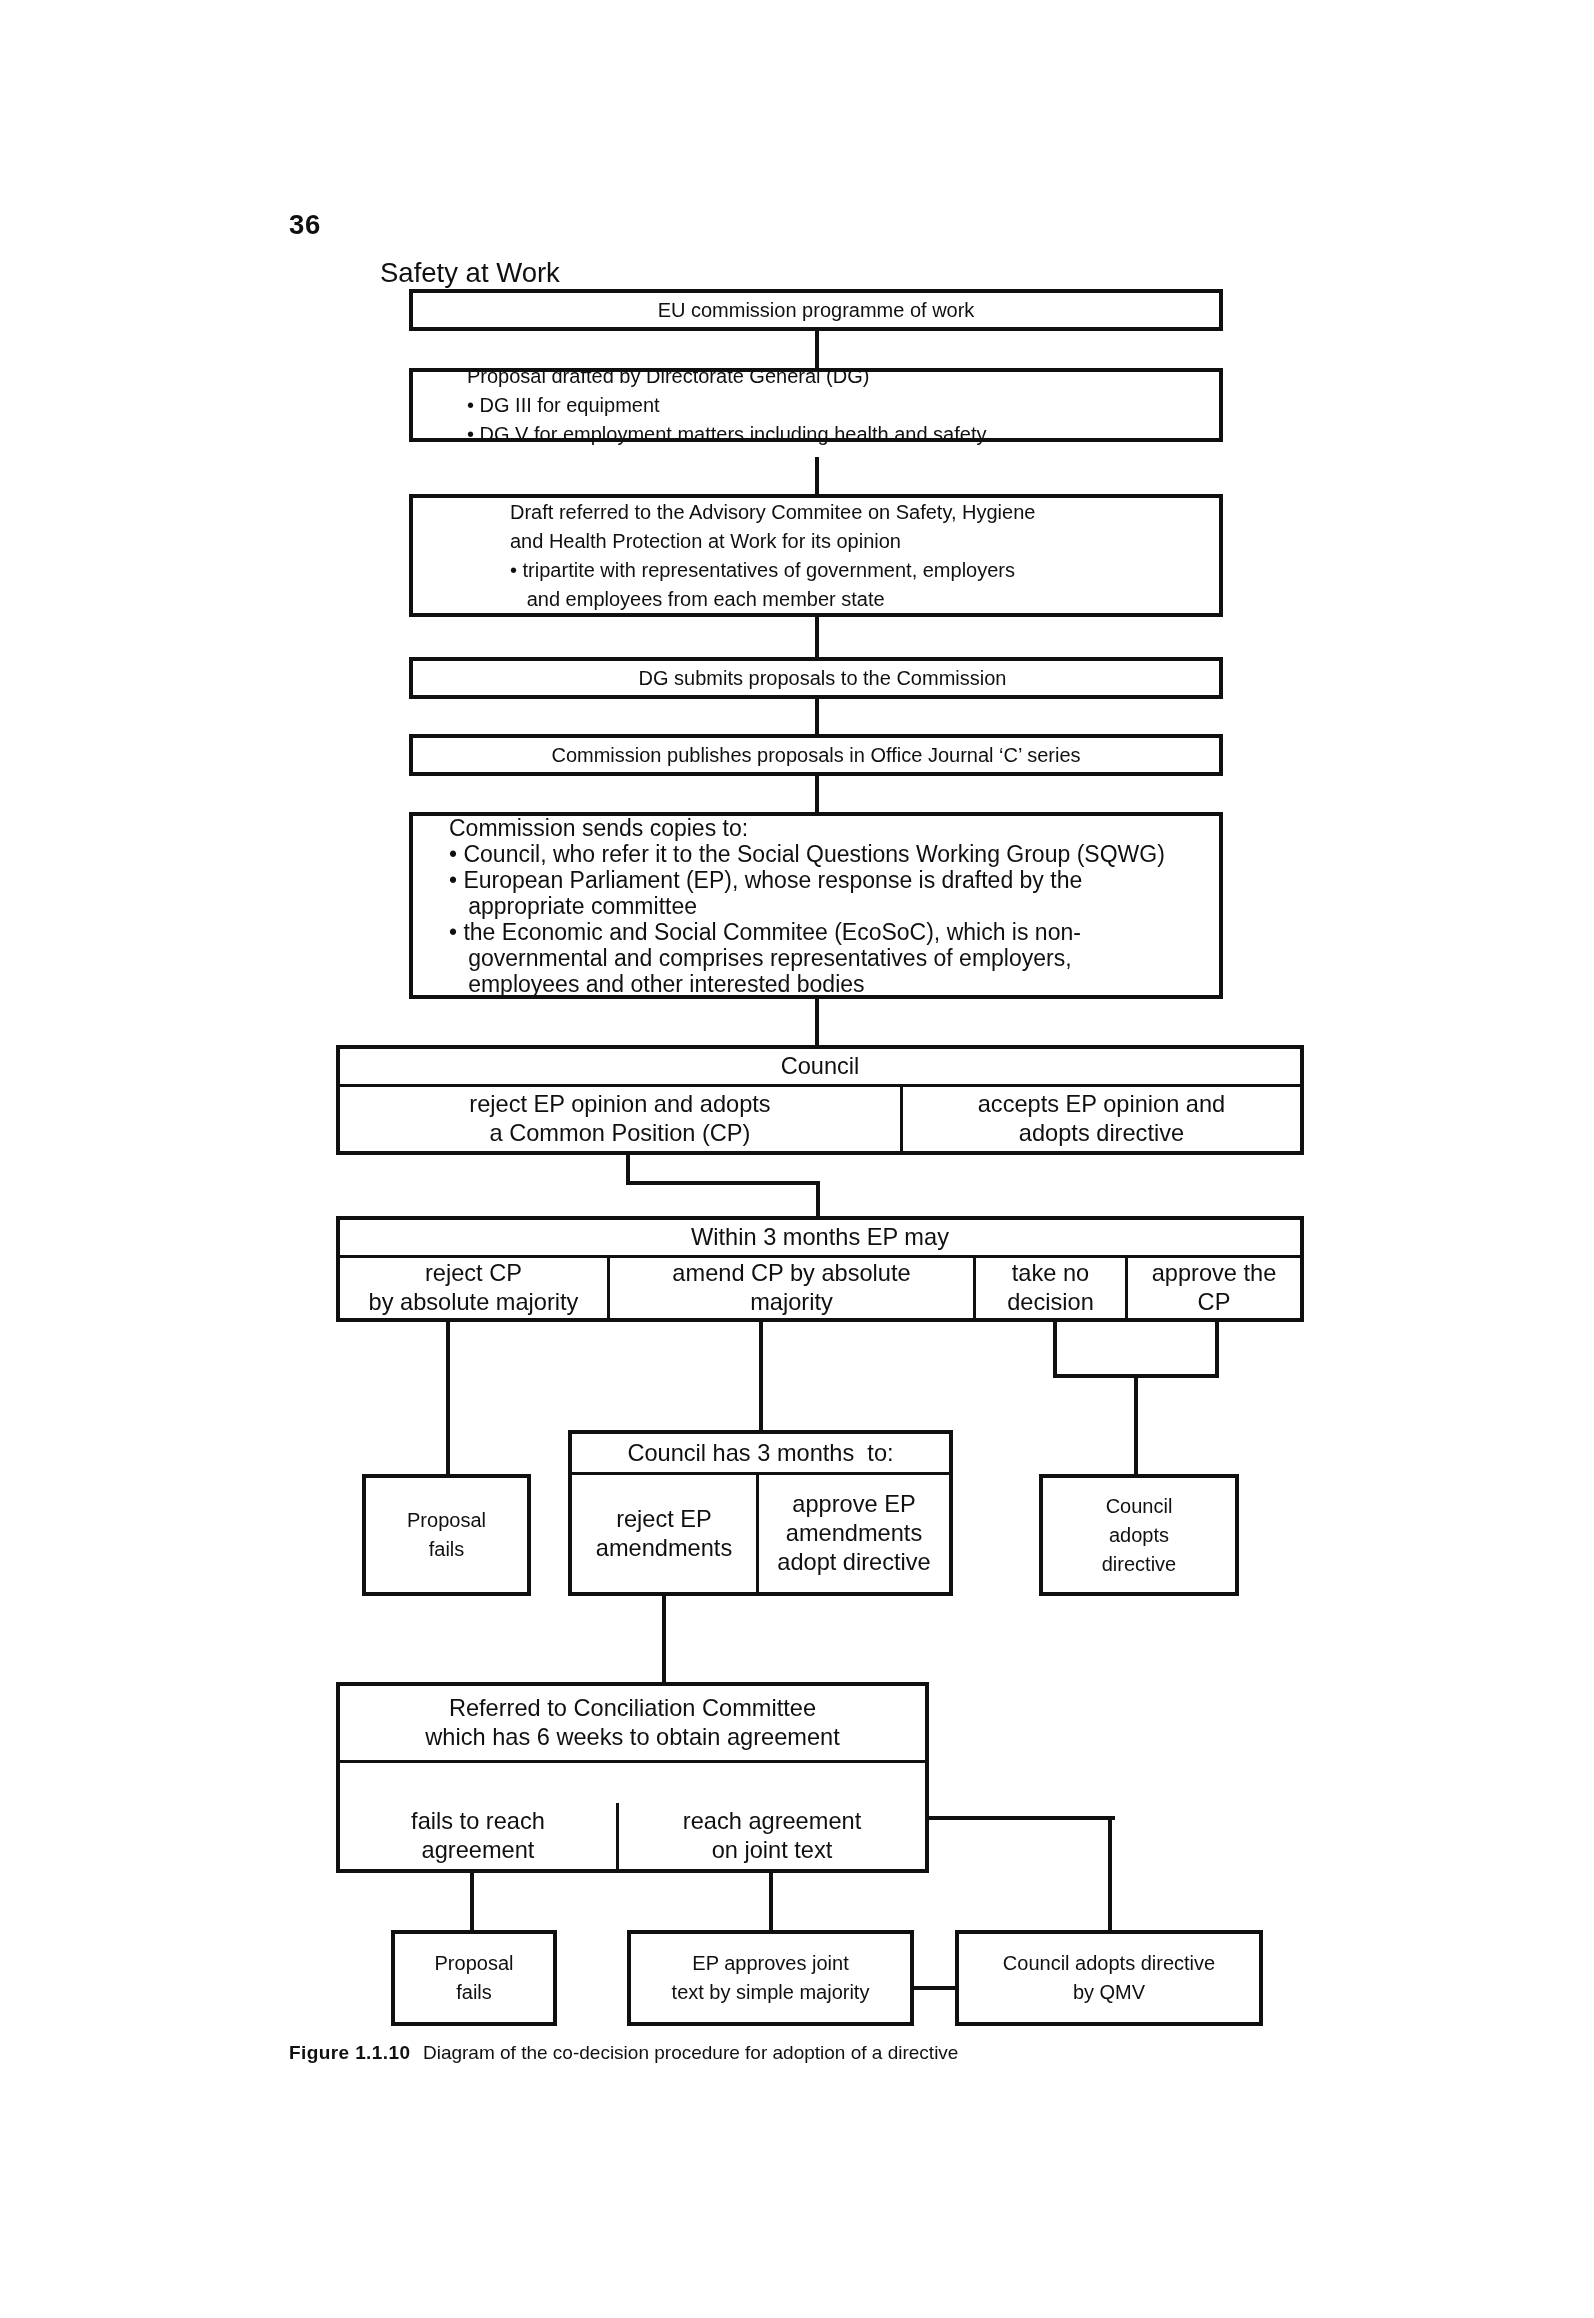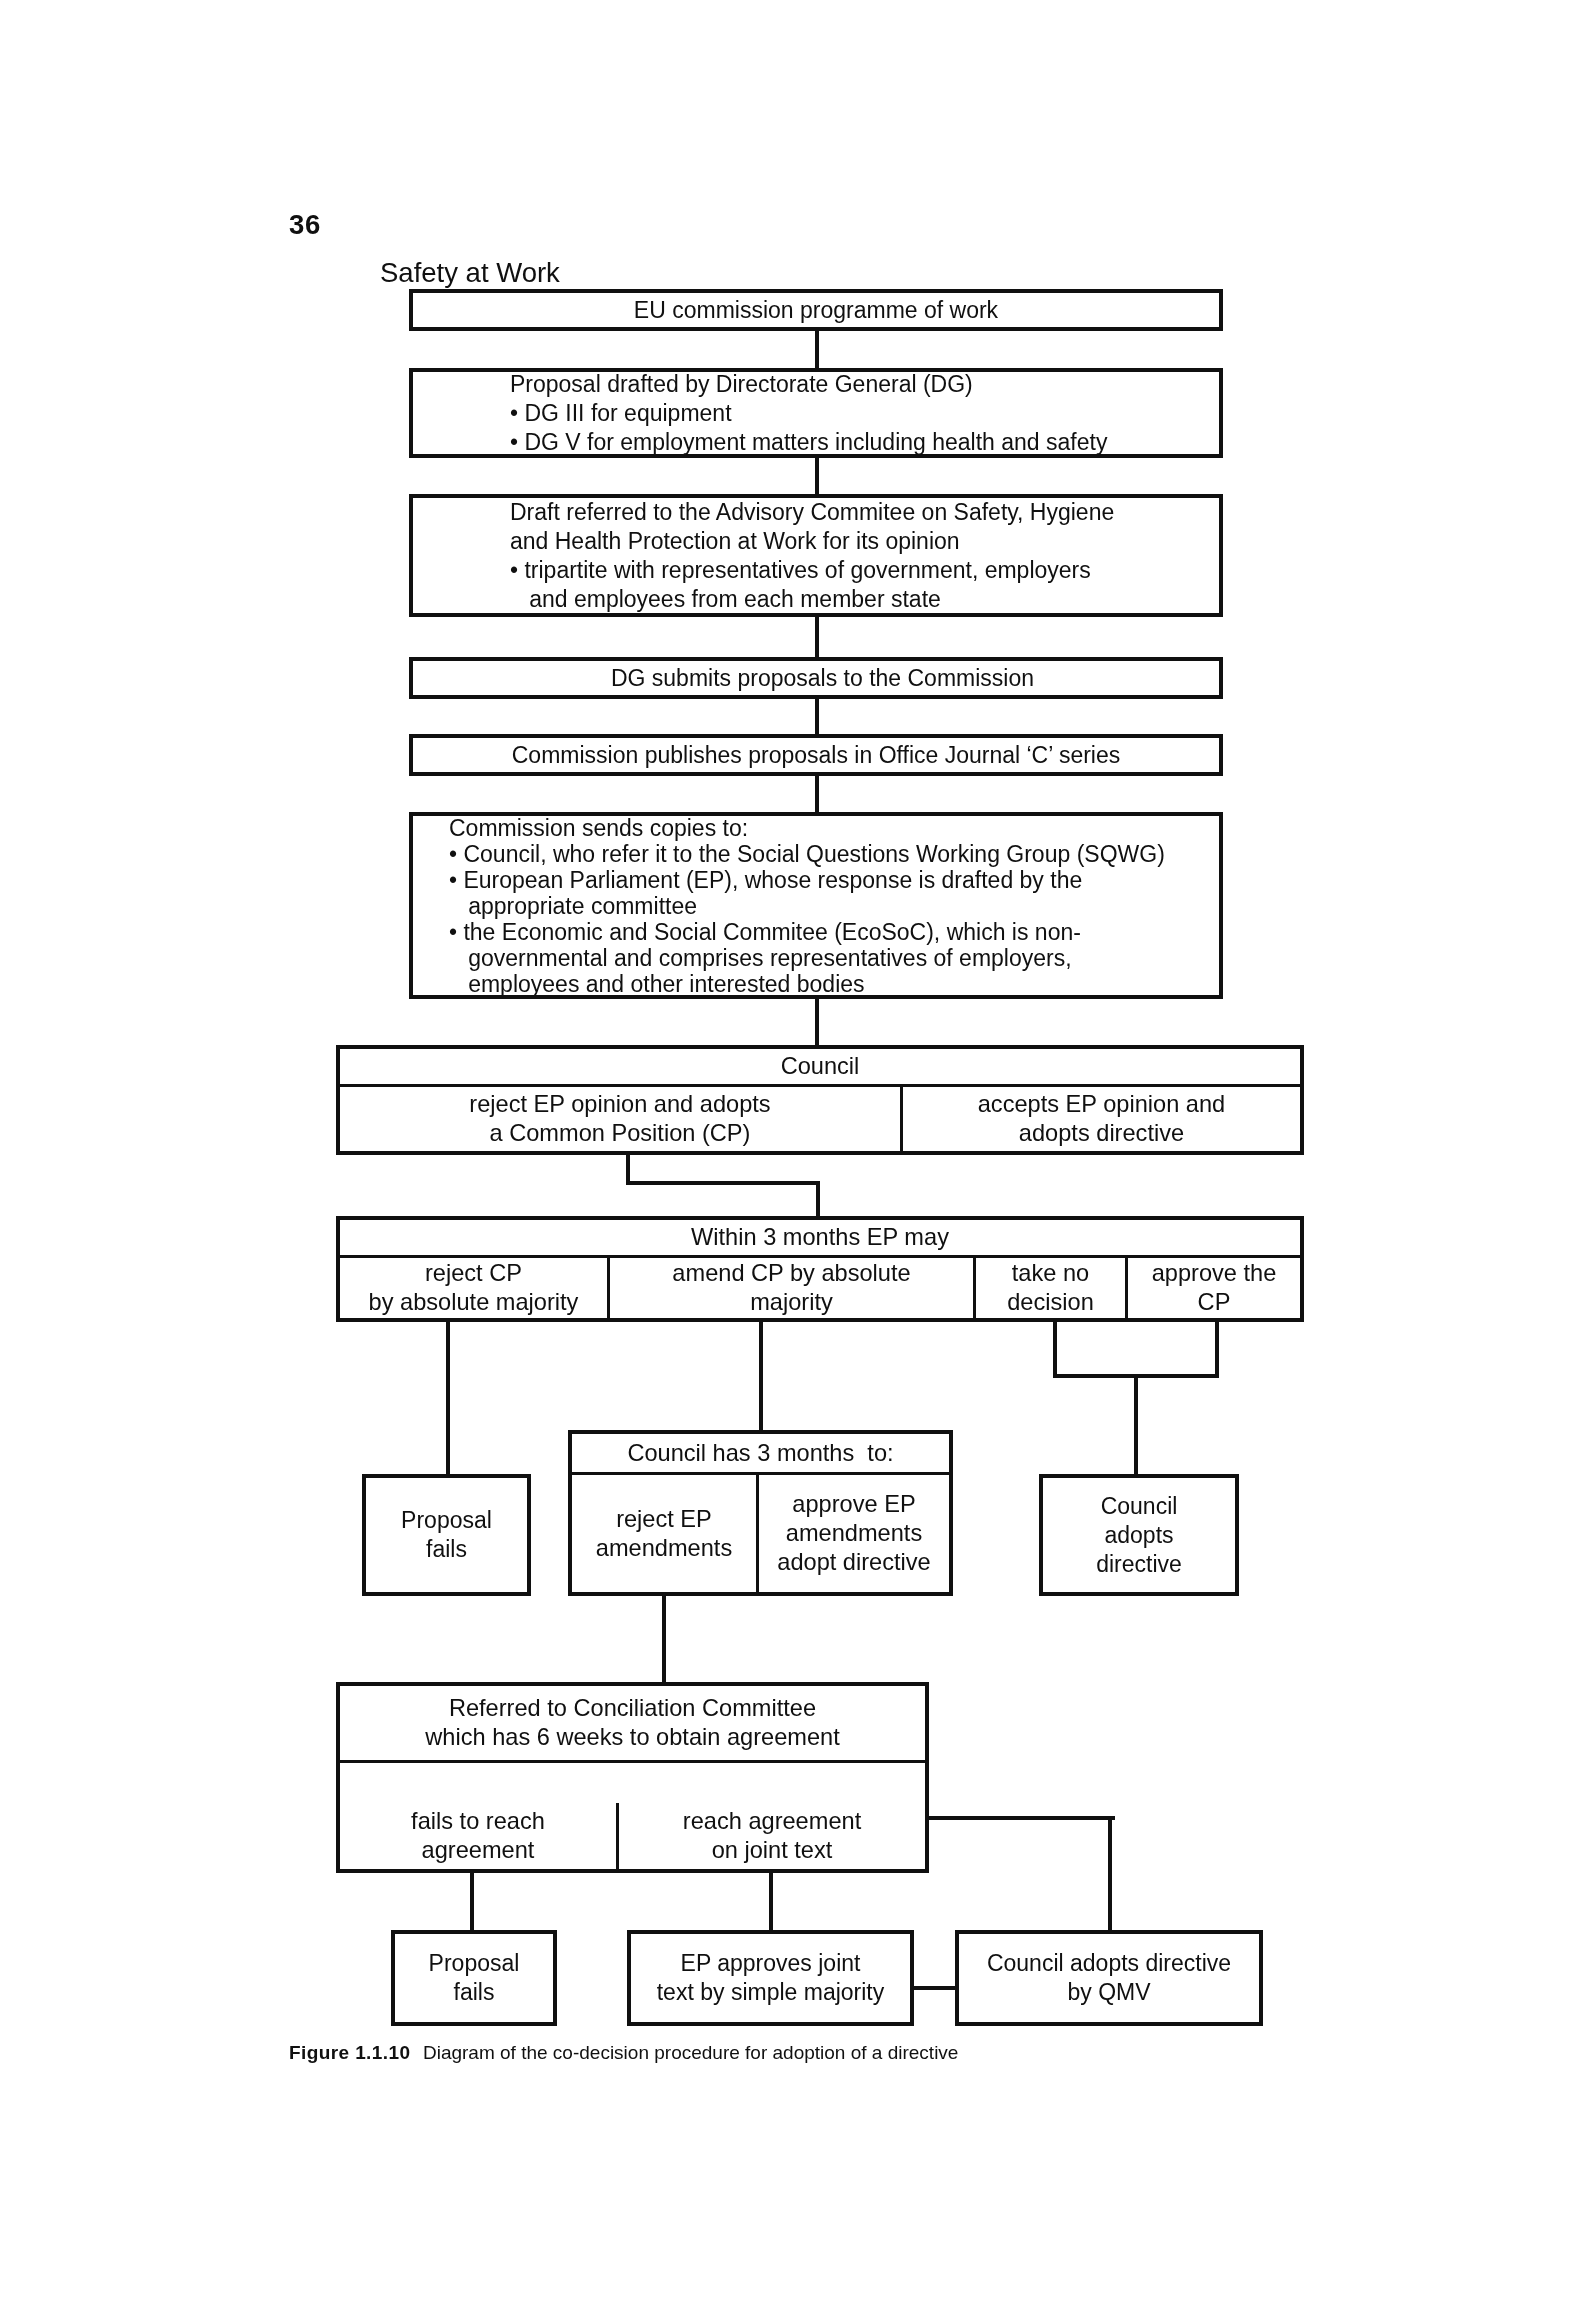"EU commission programme of work" .box { font-size: 23px -> 20px }
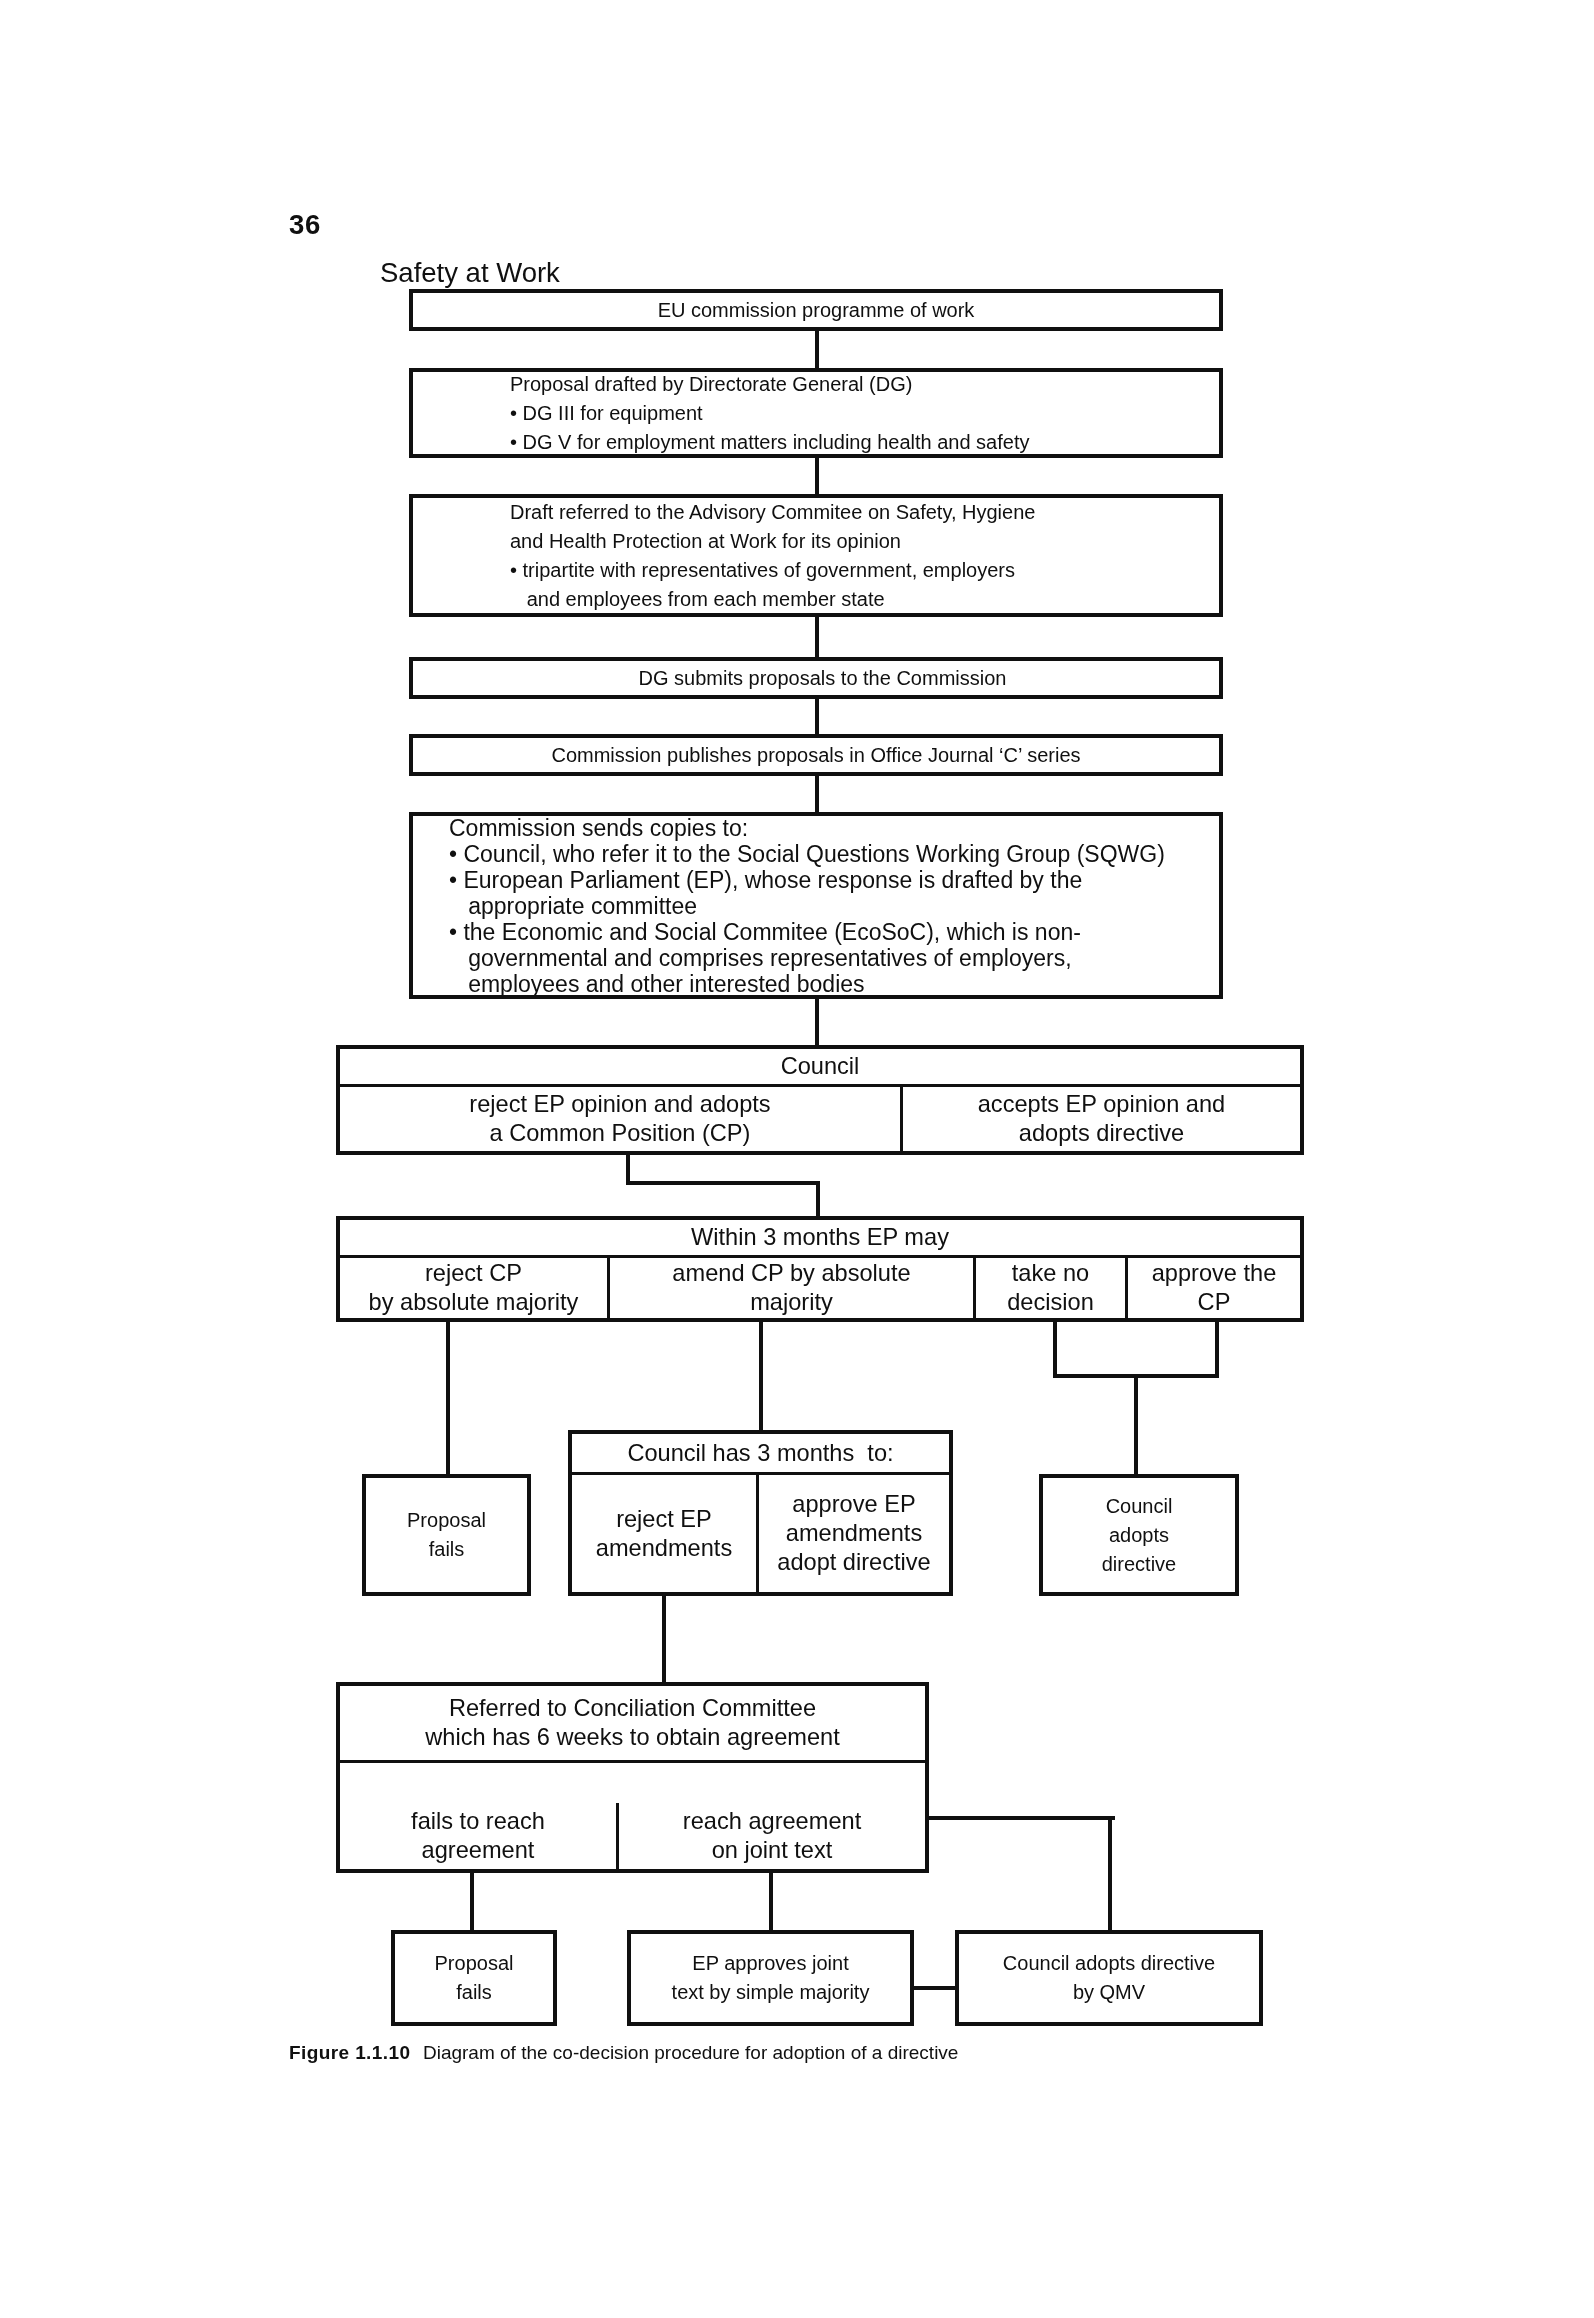"Proposal drafted by Directorate General" div.abs { height: 90px -> 74px; padding-left: 97px -> 54px }
